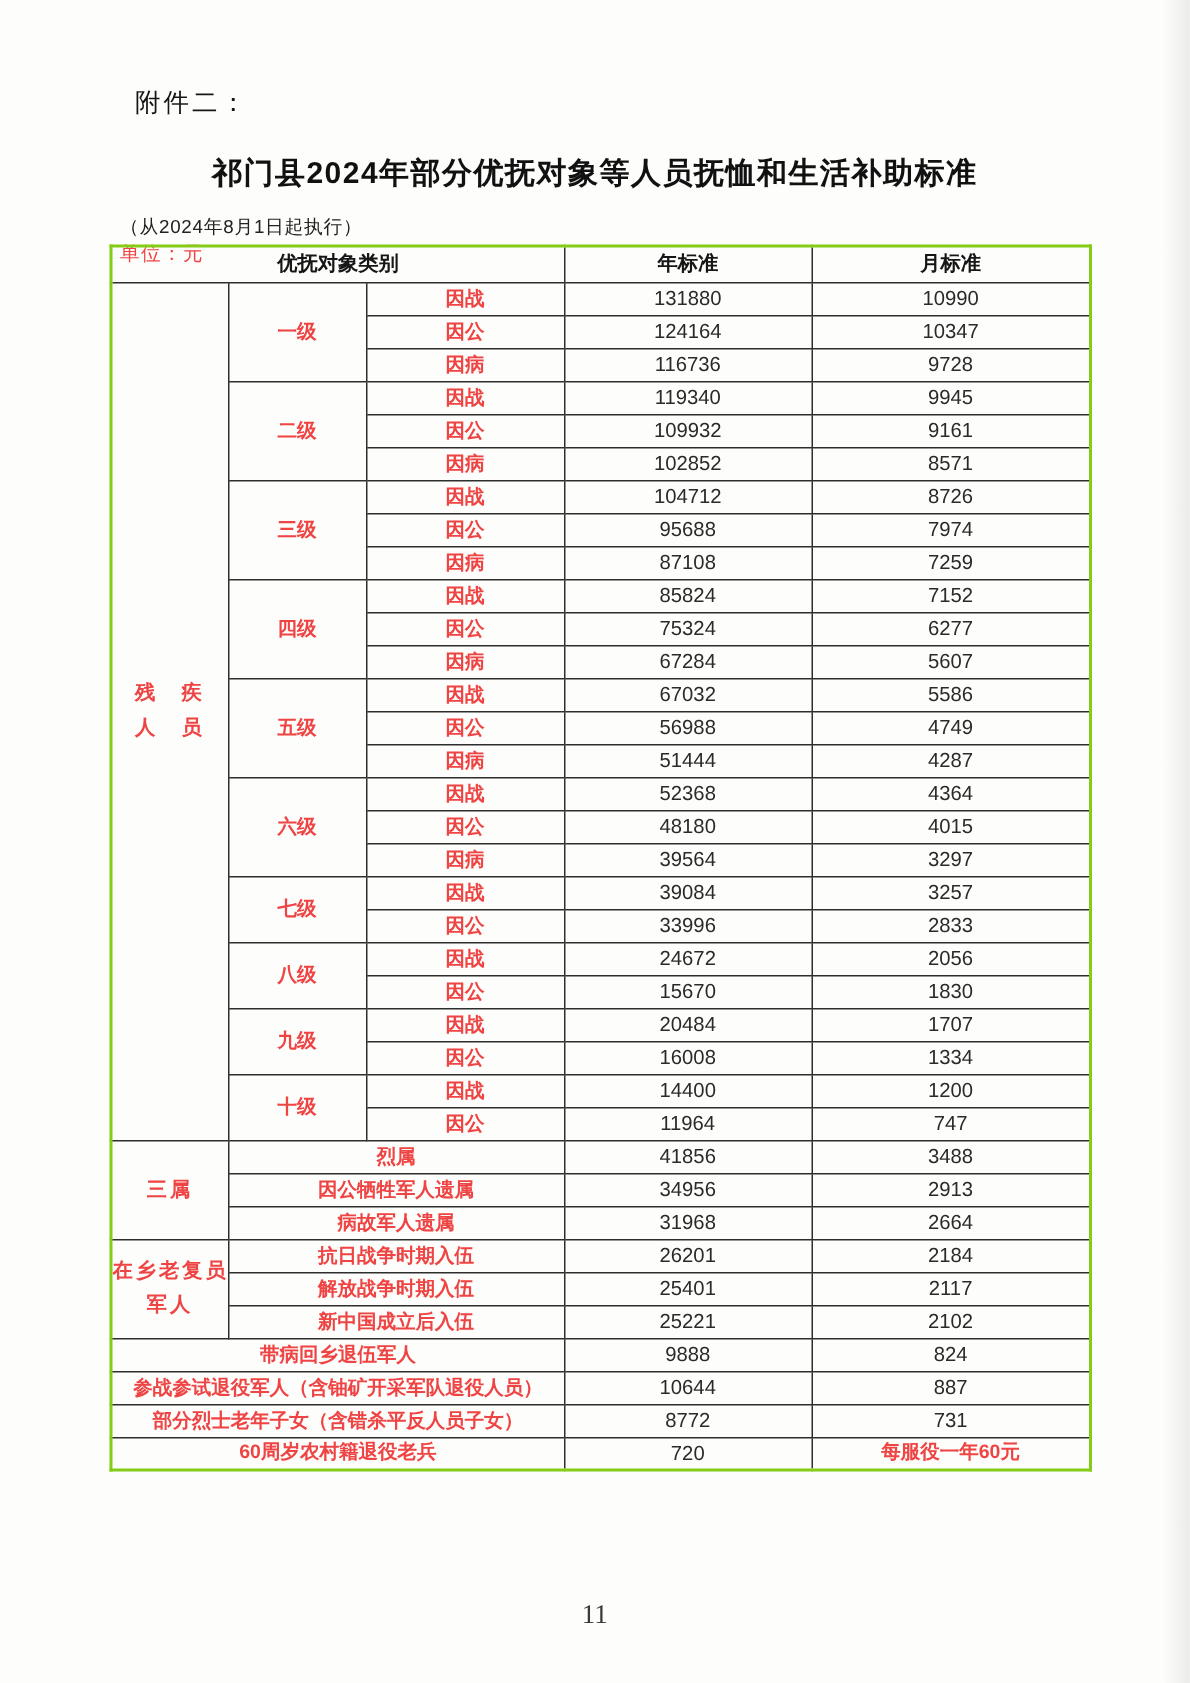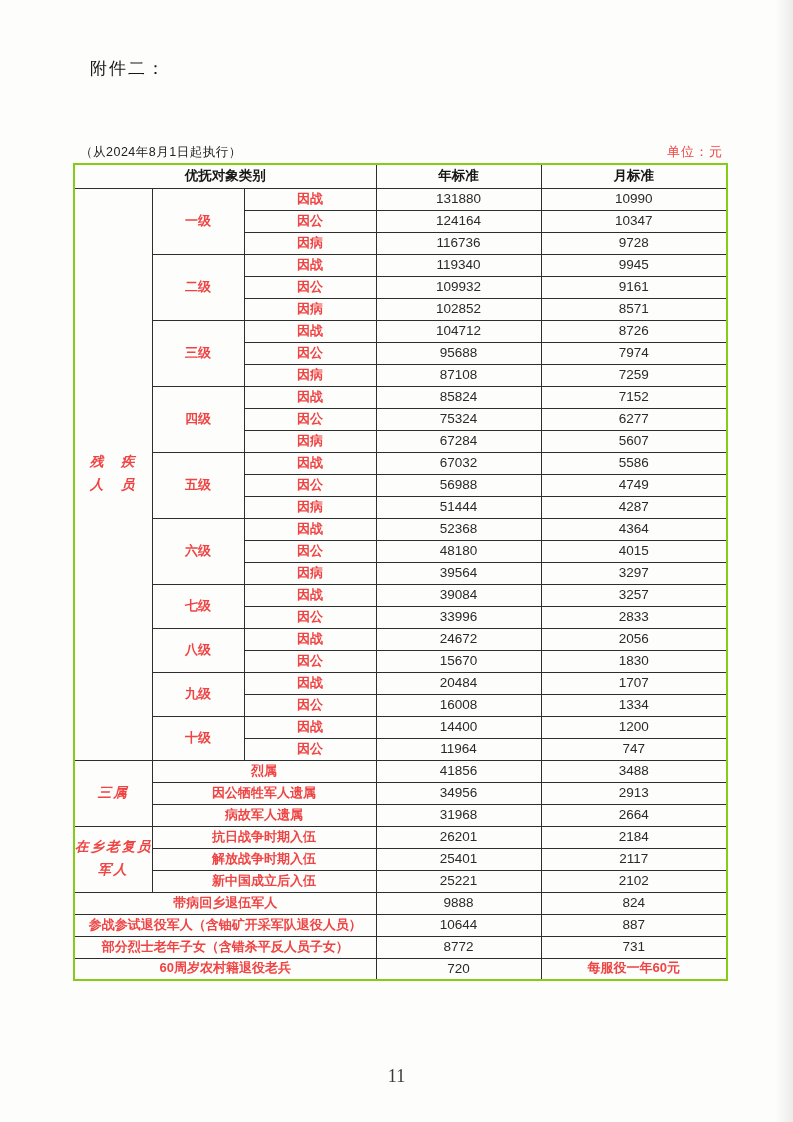"祁门县2024年部分优抚对象等人员抚恤和生活补助标准" div.doc-title { html: none -> <div>祁门县2024年部分优抚对象等人员抚恤和生活补助标准</div> }
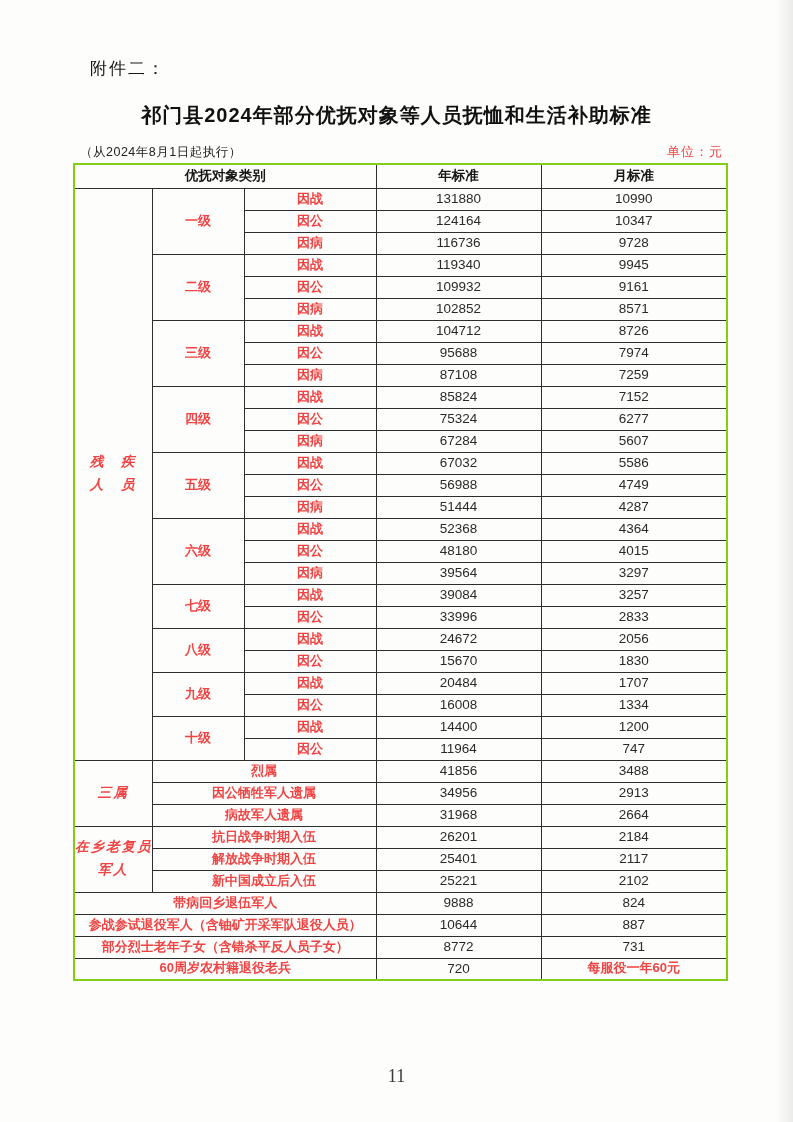"（从2024年8月1日起执行）" .subline { flex-direction: none -> column; justify-content: space-between -> flex-end }
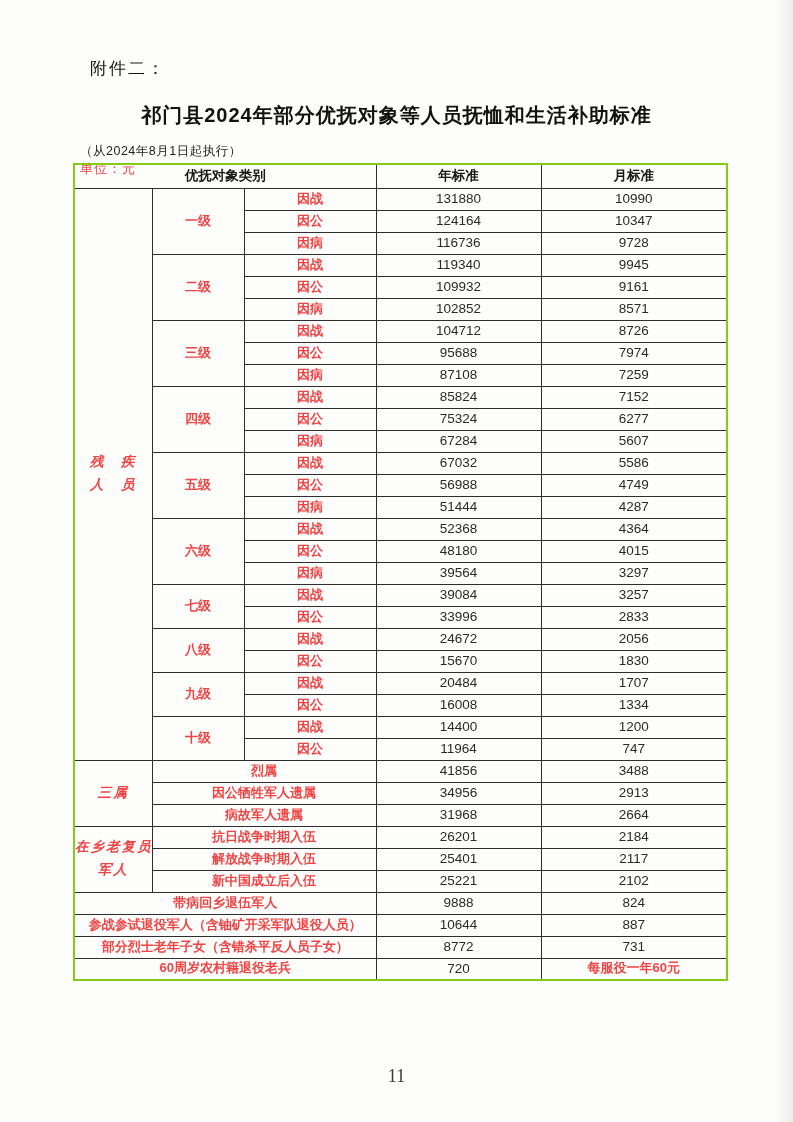"残 疾" td.group-cell { font-style: italic -> none }
